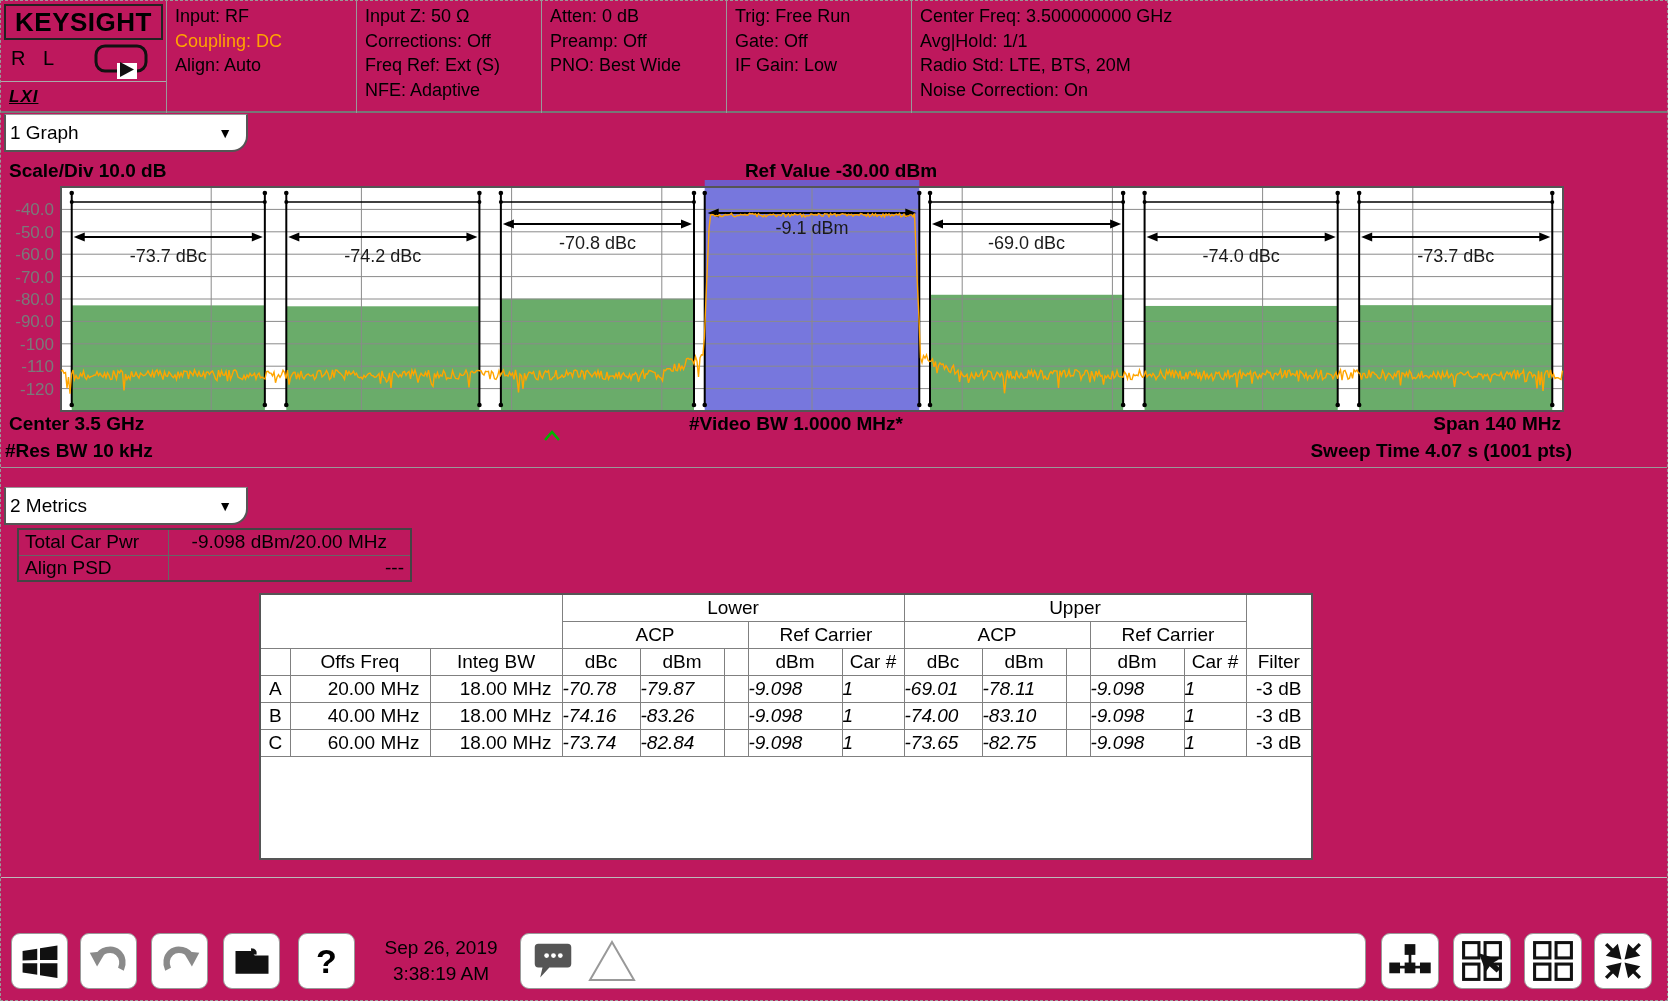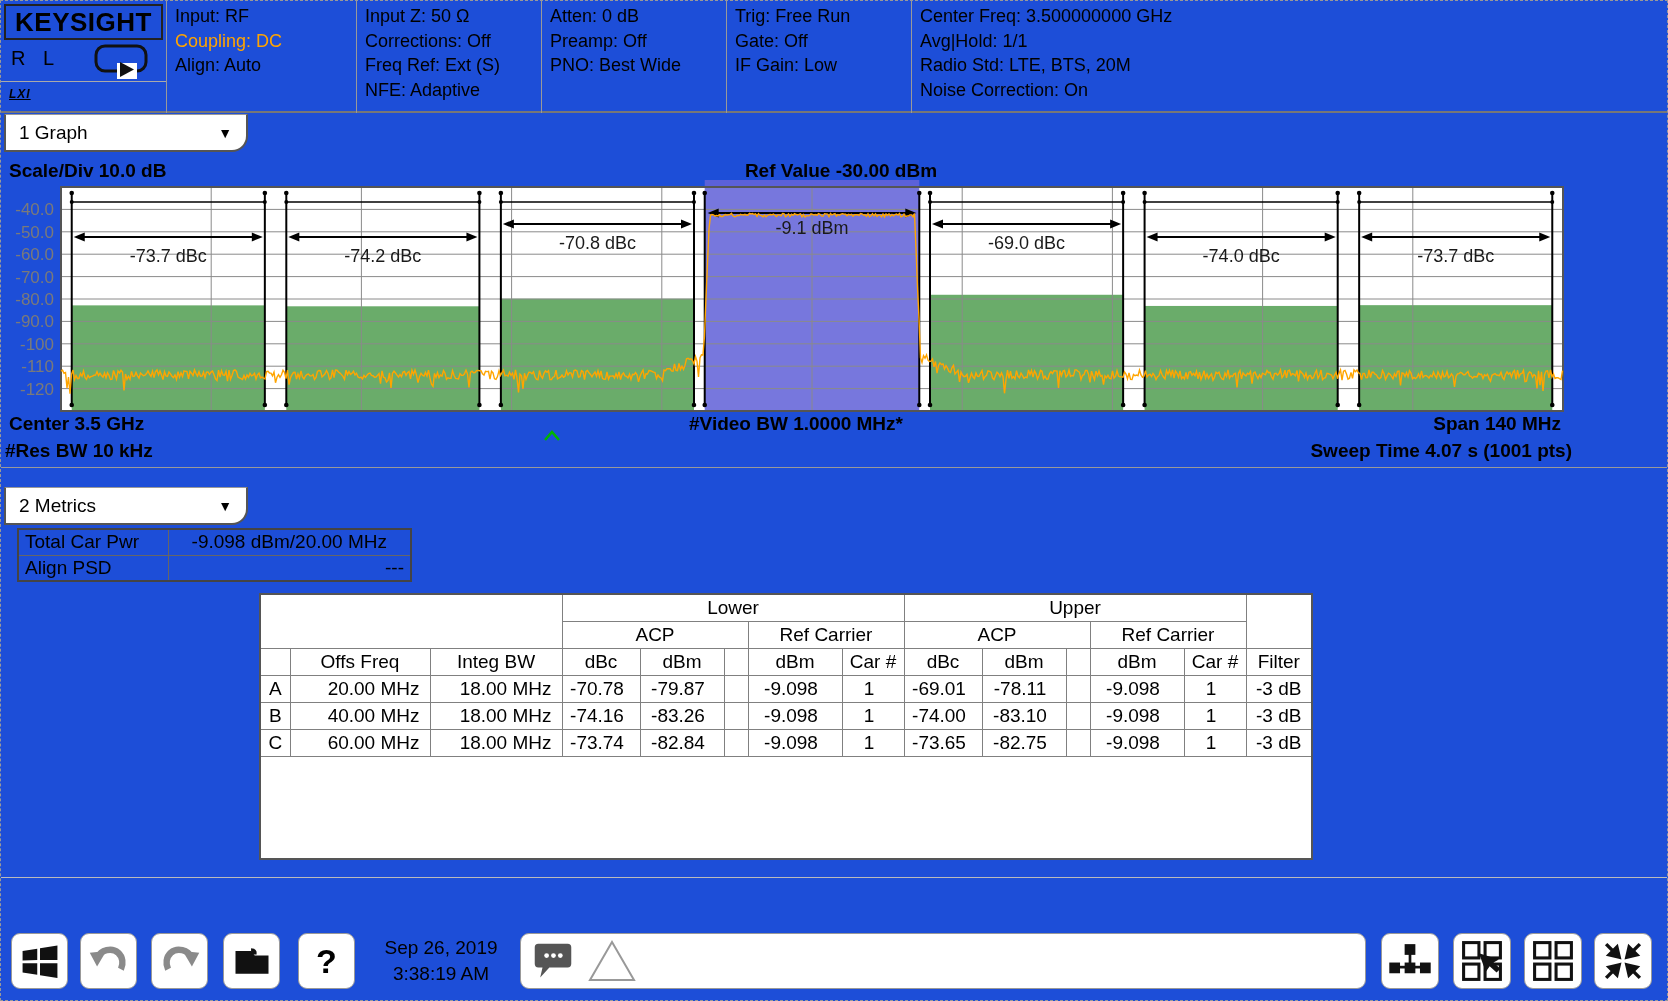"KEYSIGHT" .screen { background: #1d4ed8 -> #be185d }
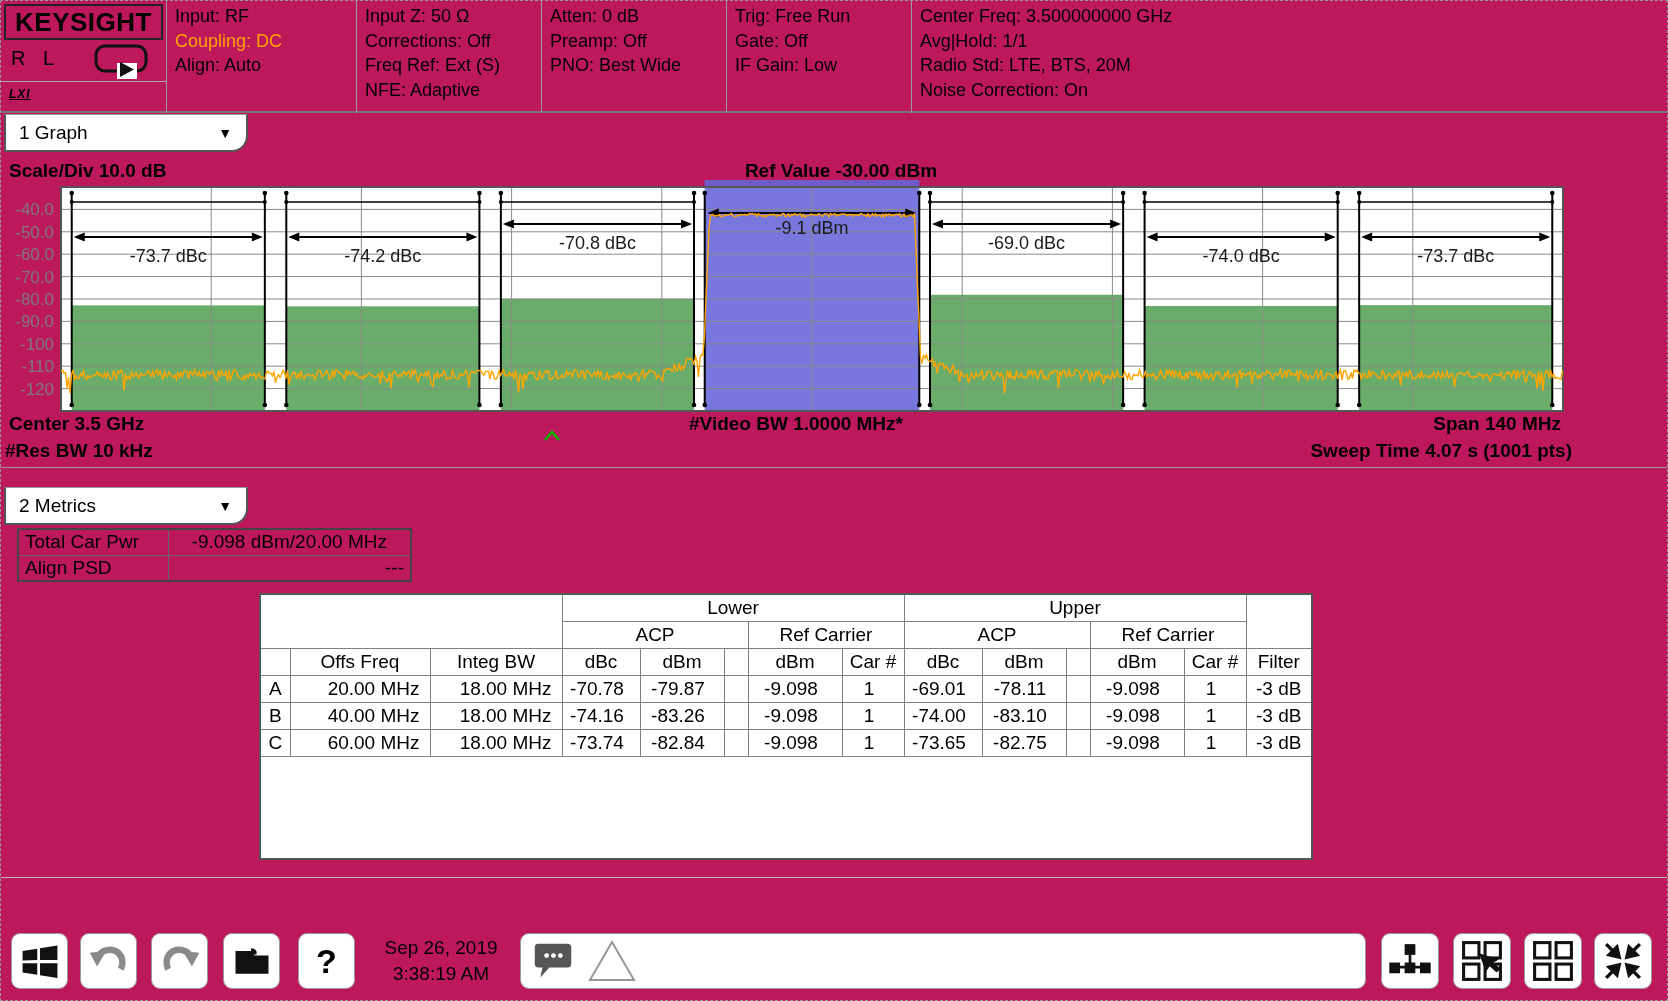"LXI" .lxi { font-size: 12px -> 17px }
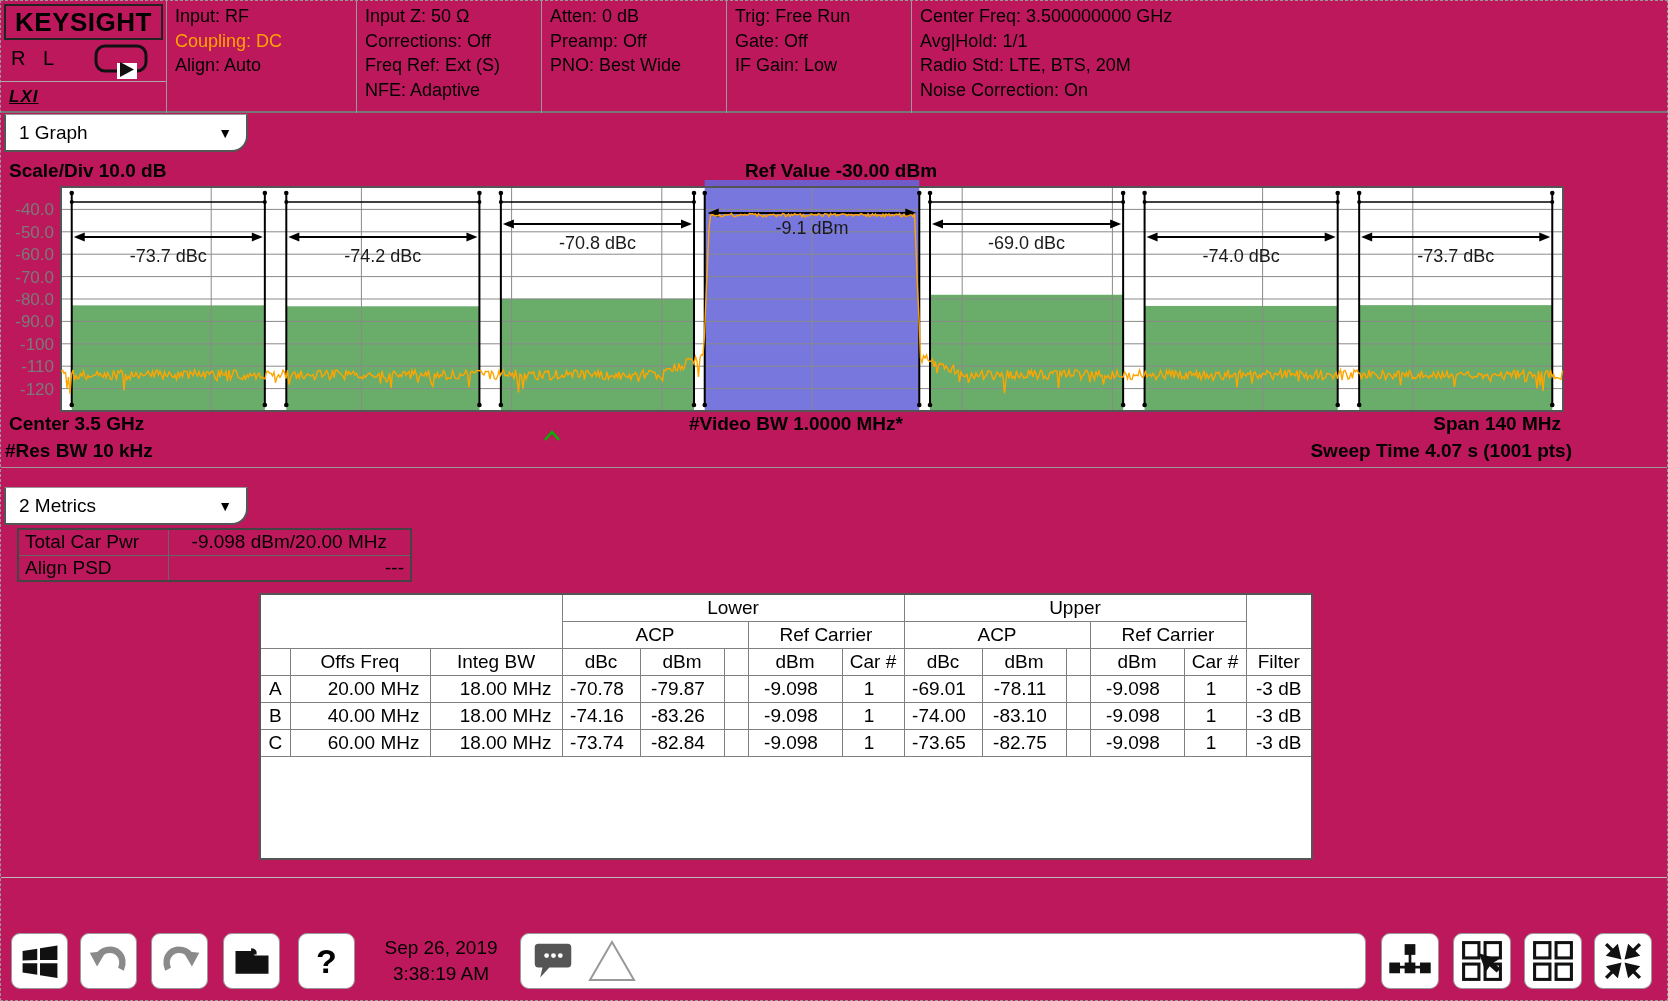"1 Graph" .tab { padding-left: 13px -> 4px }
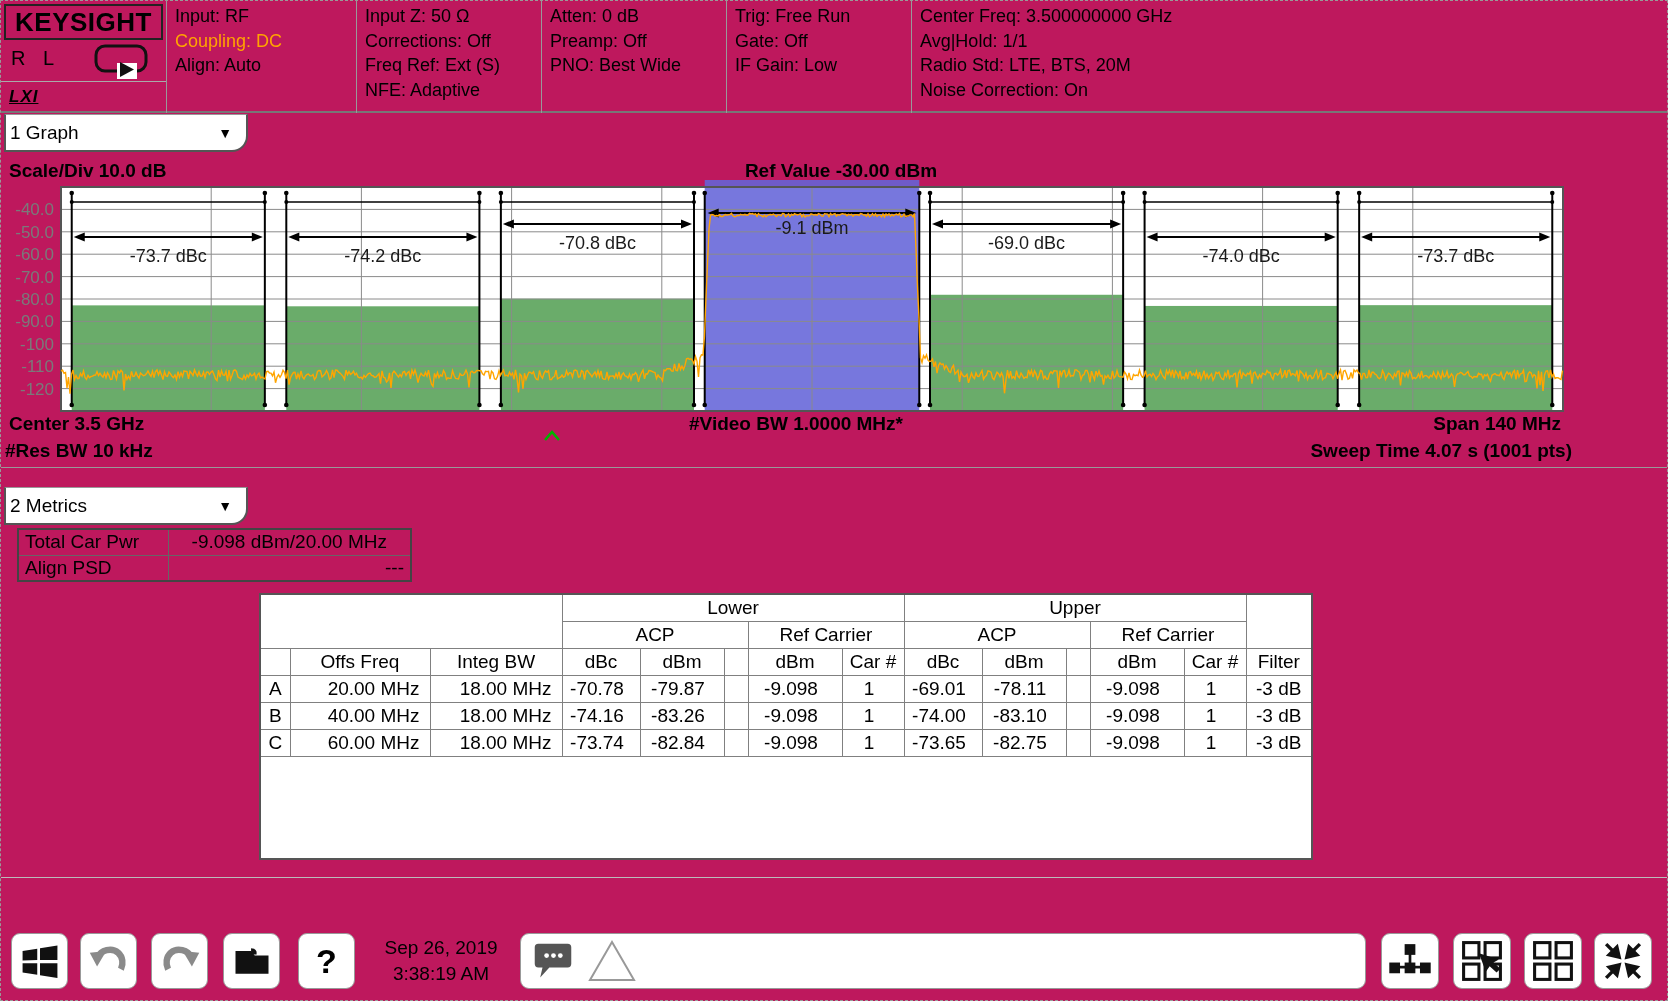"-70.78" .acp td.num { font-style: none -> italic; text-align: center -> left }
